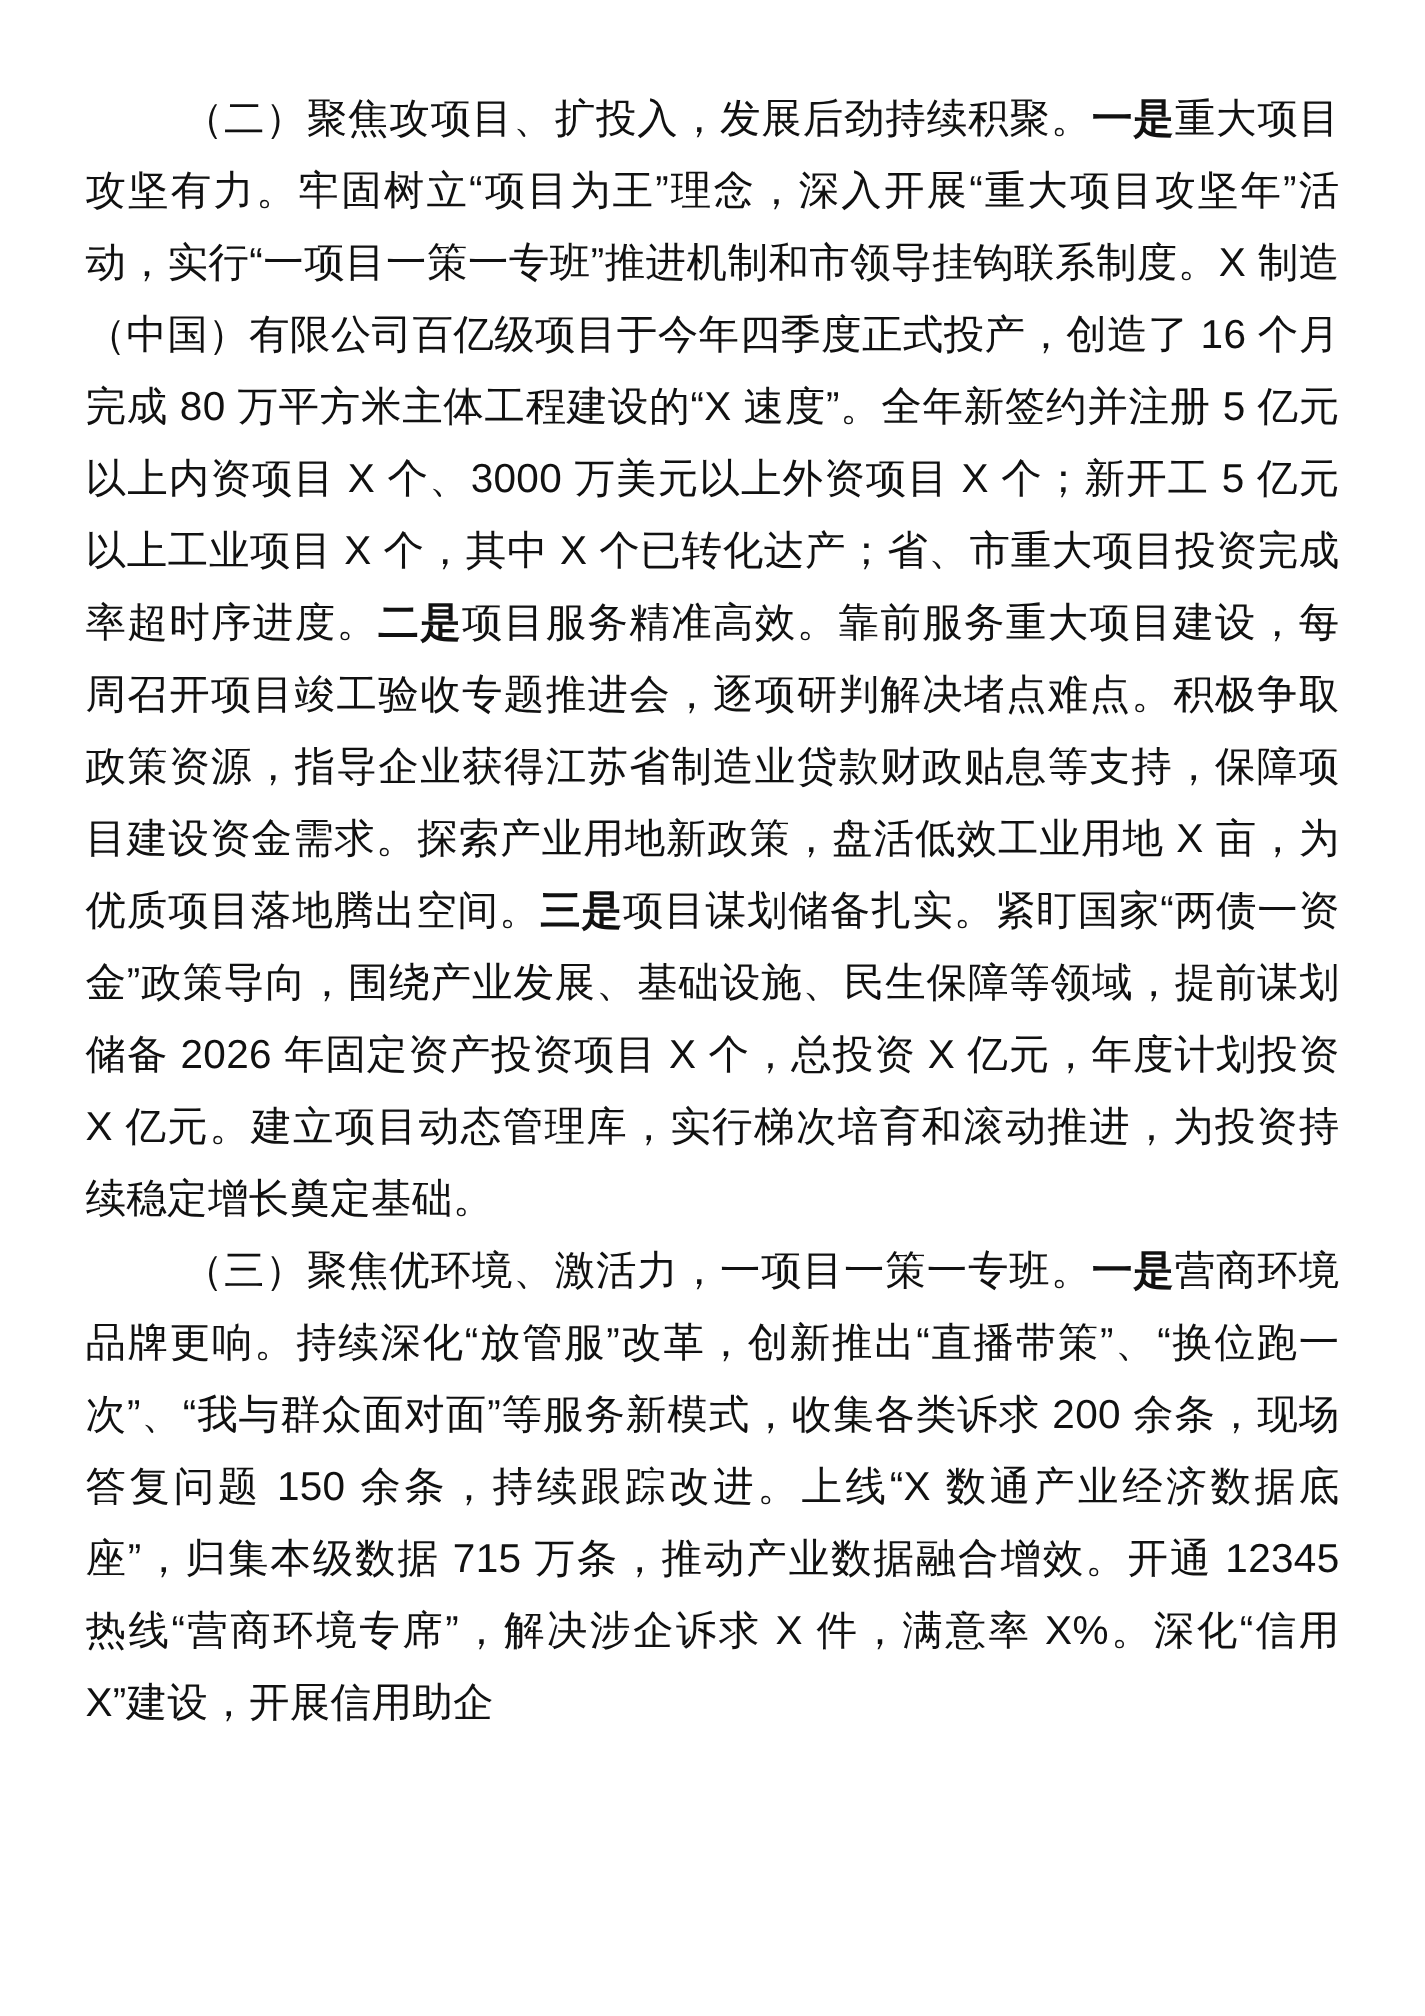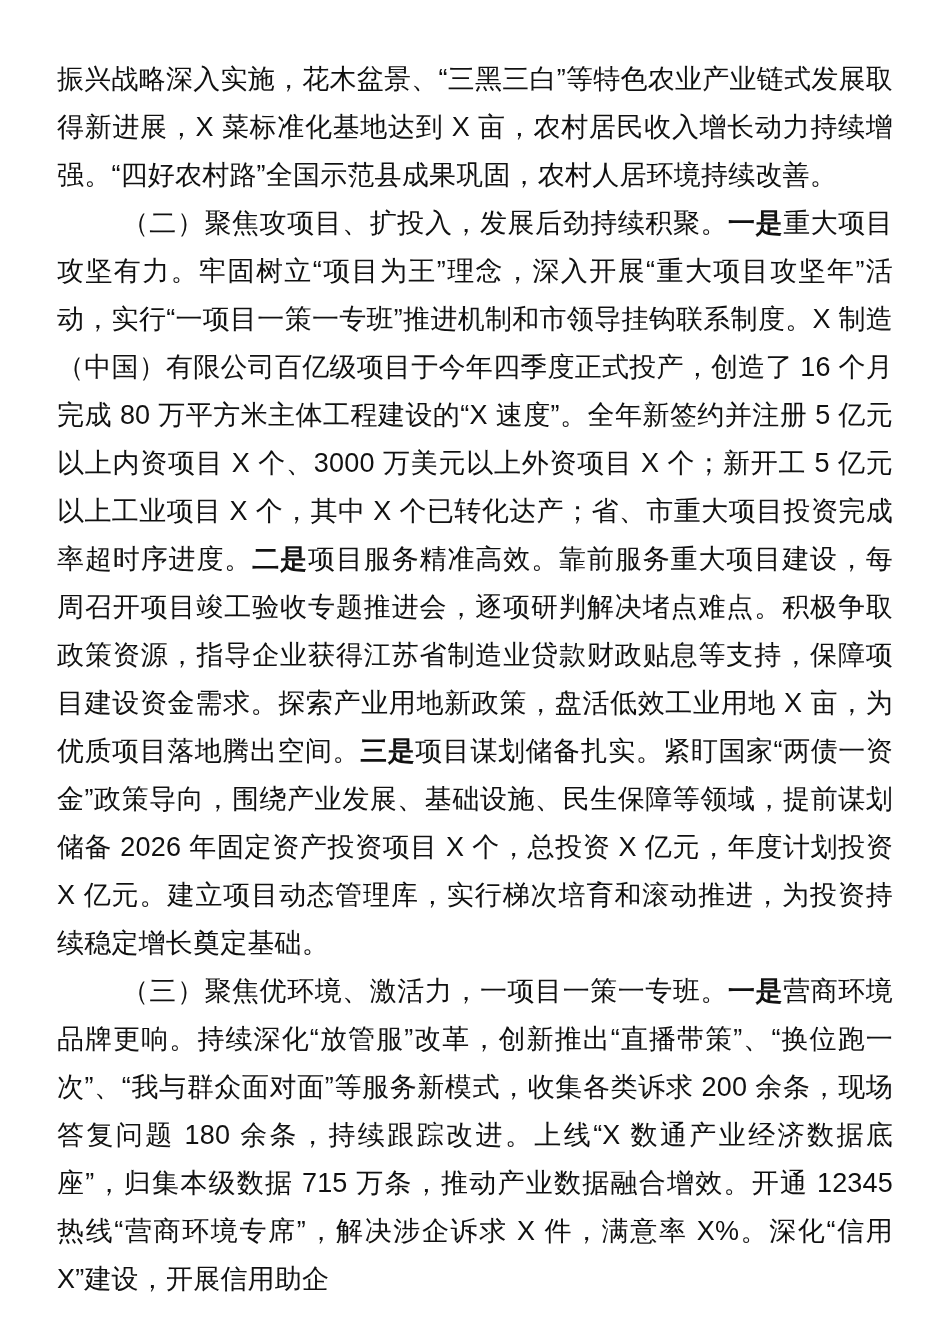"振兴战略深入实施，花木盆景、“三黑三白”等特色农业产业链式发展取得新进展，X" p.para { html: <p><span>振兴战略深入实施，花木盆景、“三黑三白”等特色农业产业链式发展取得新进展，X 菜标准化基地达到 X 亩，农村居民收入增长动力持续增强。“四好农村路”全国示范县成果巩固，农村人居环境持续改善。</span></p> -> none }
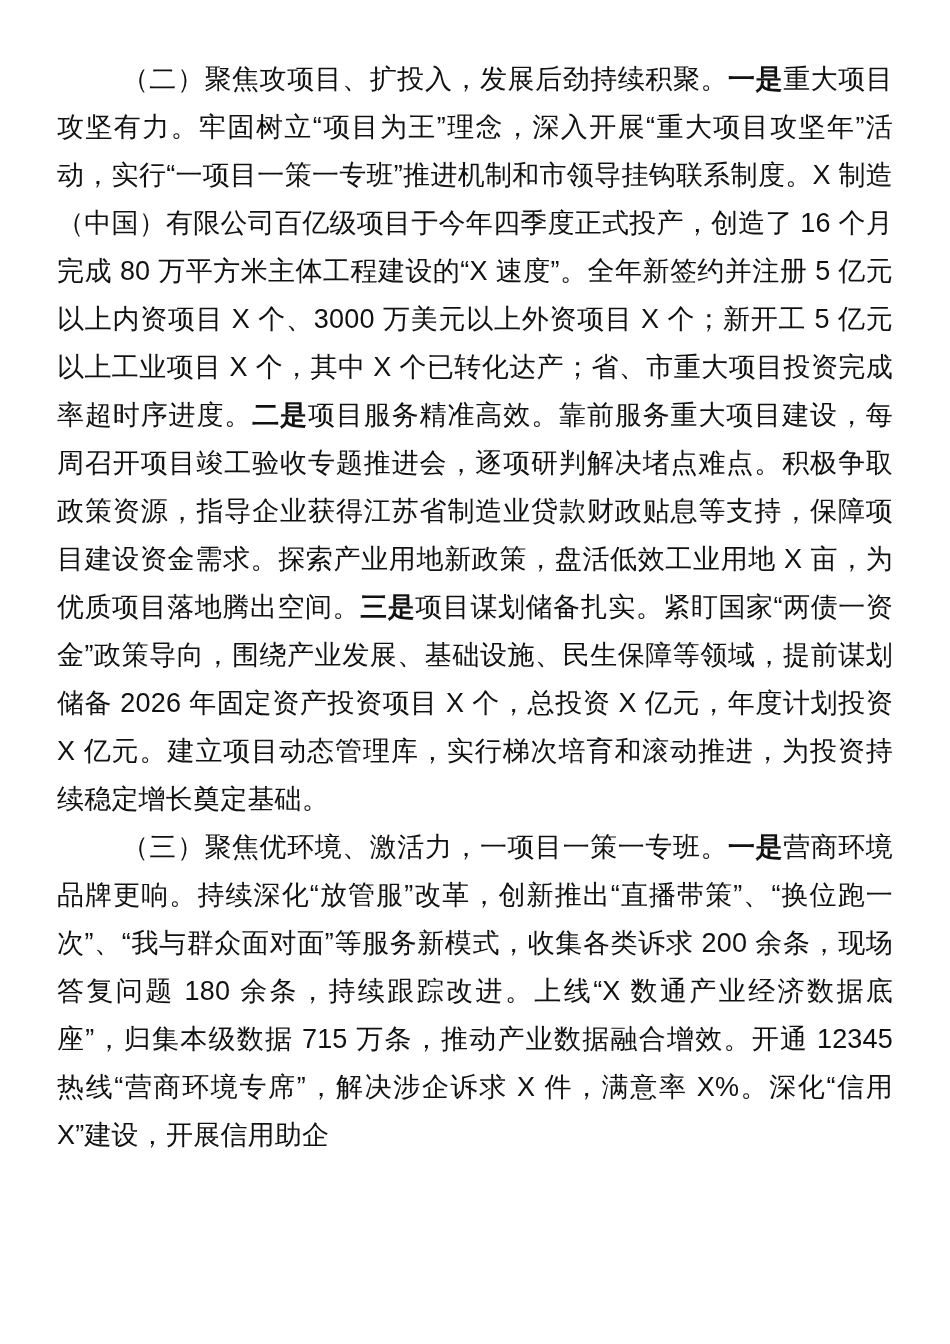"营商环境品牌更响。持续深化“放管服”改革，创新推出“直播带策”、“换位跑一次”、" span.seg { text: 180 -> 150 }
